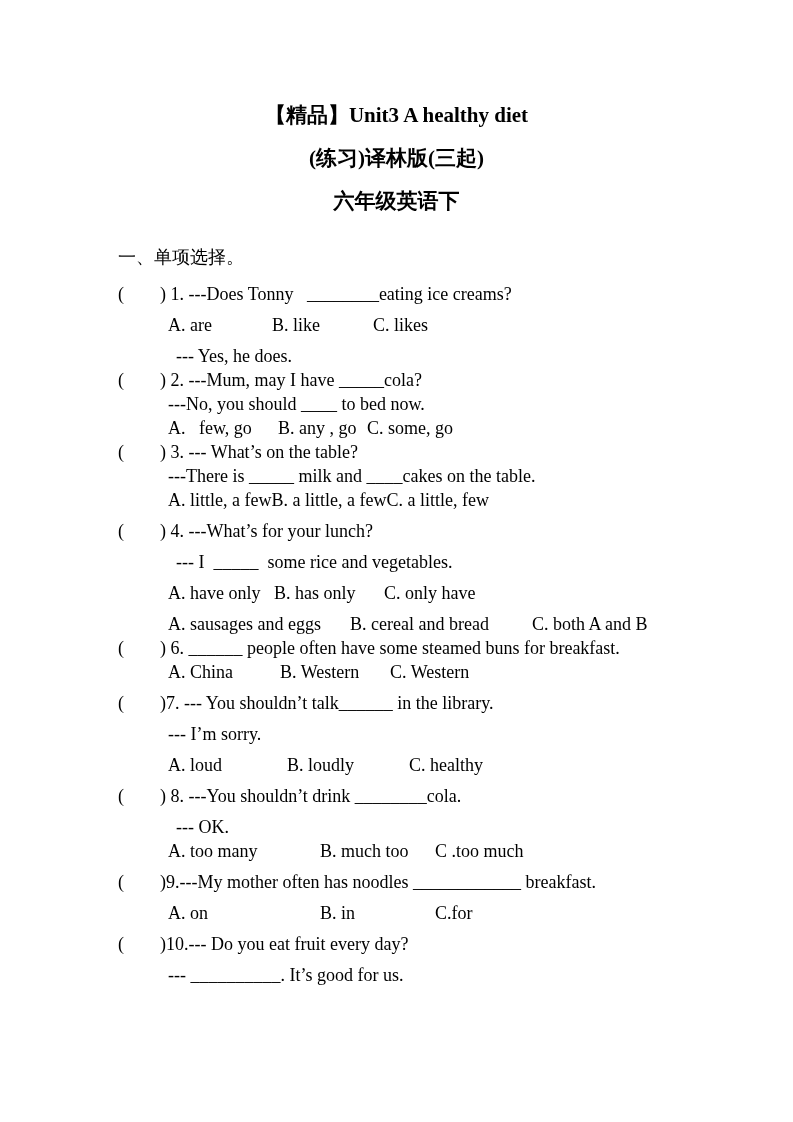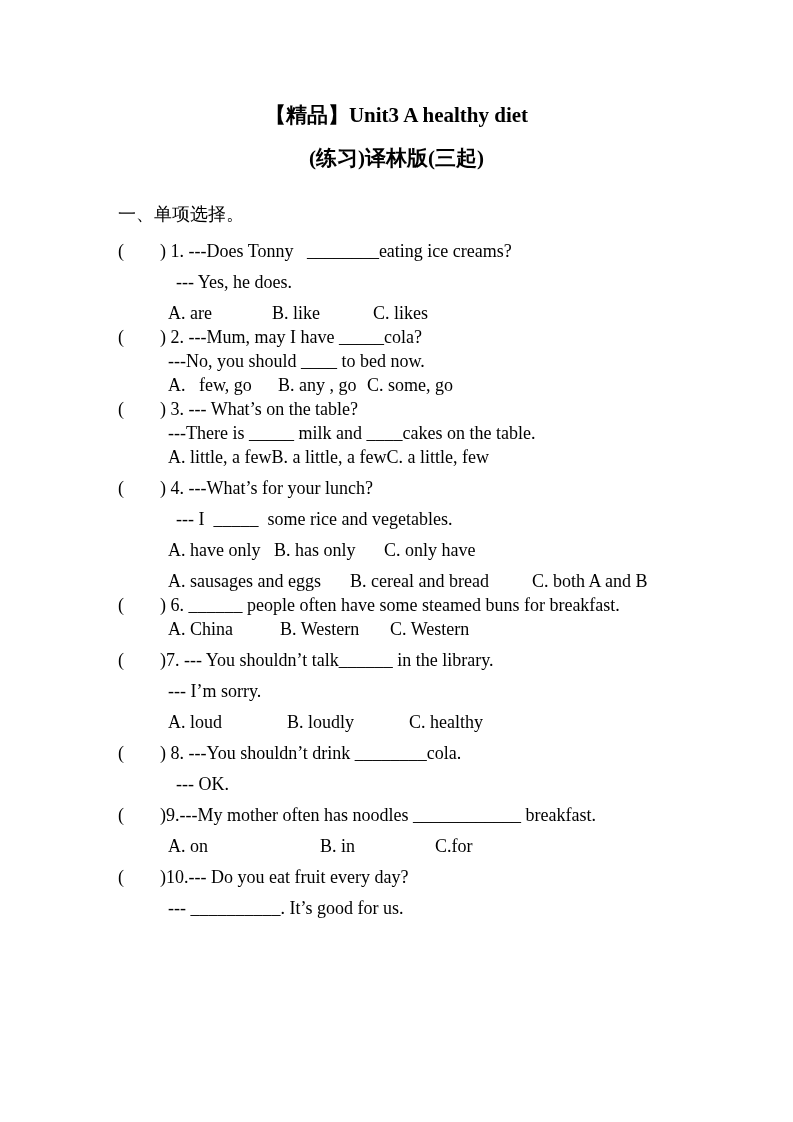"六年级英语下" div.title-line { html: none -> <div>六年级英语下</div> }
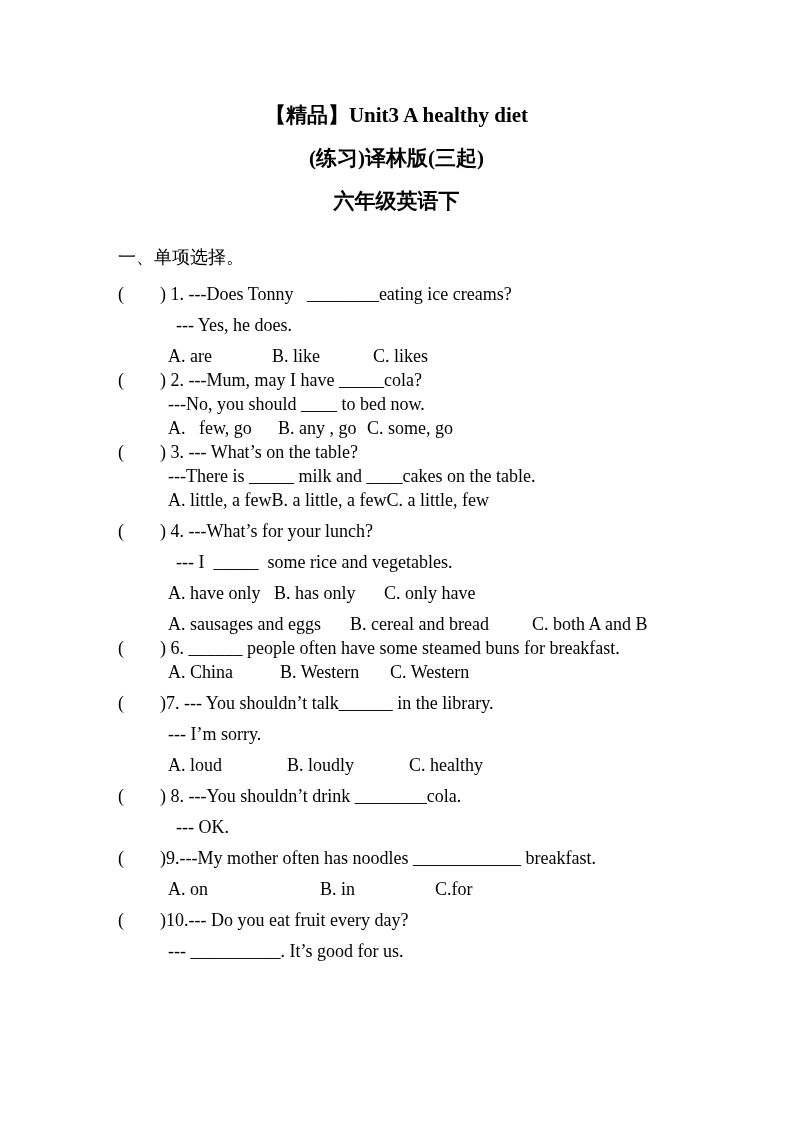"--- Yes, he does." div.ln { order: before "A. are" -> after "A. are" }
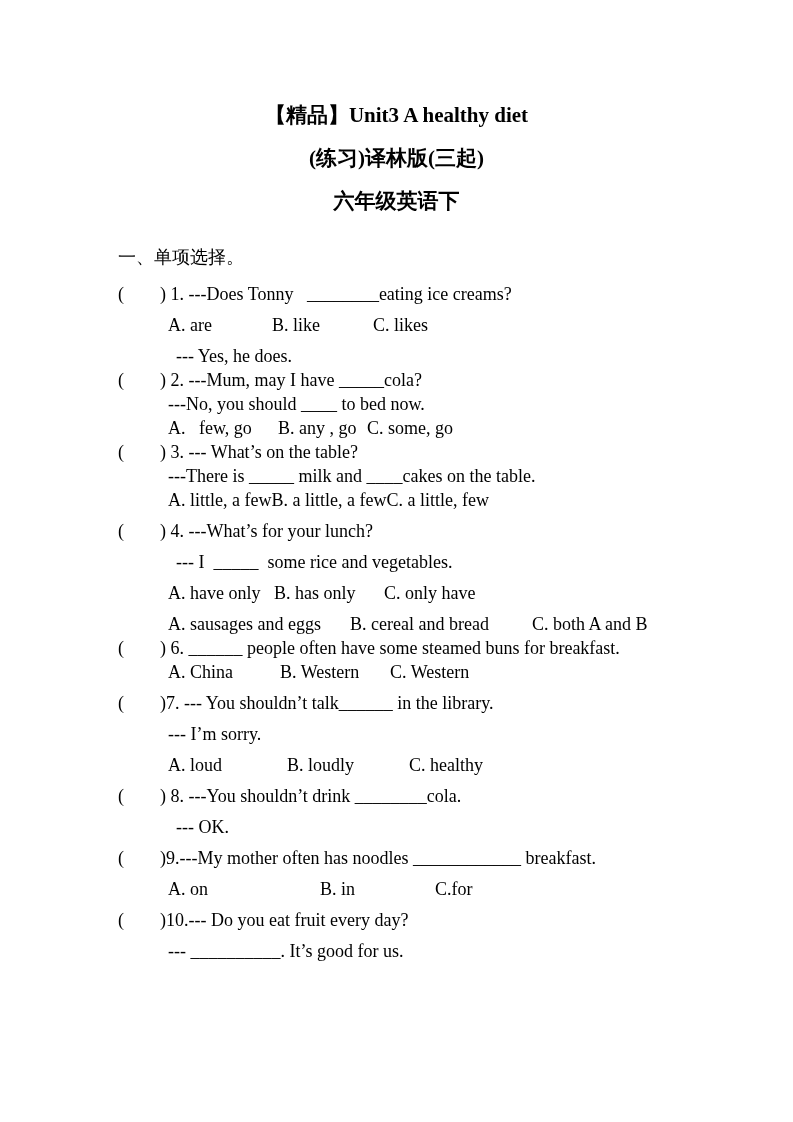"A. too many" div.ln { html: none -> <div> <span>A. too many</span> <span>B. much too</span> <span>C .too much</span> </div> }
